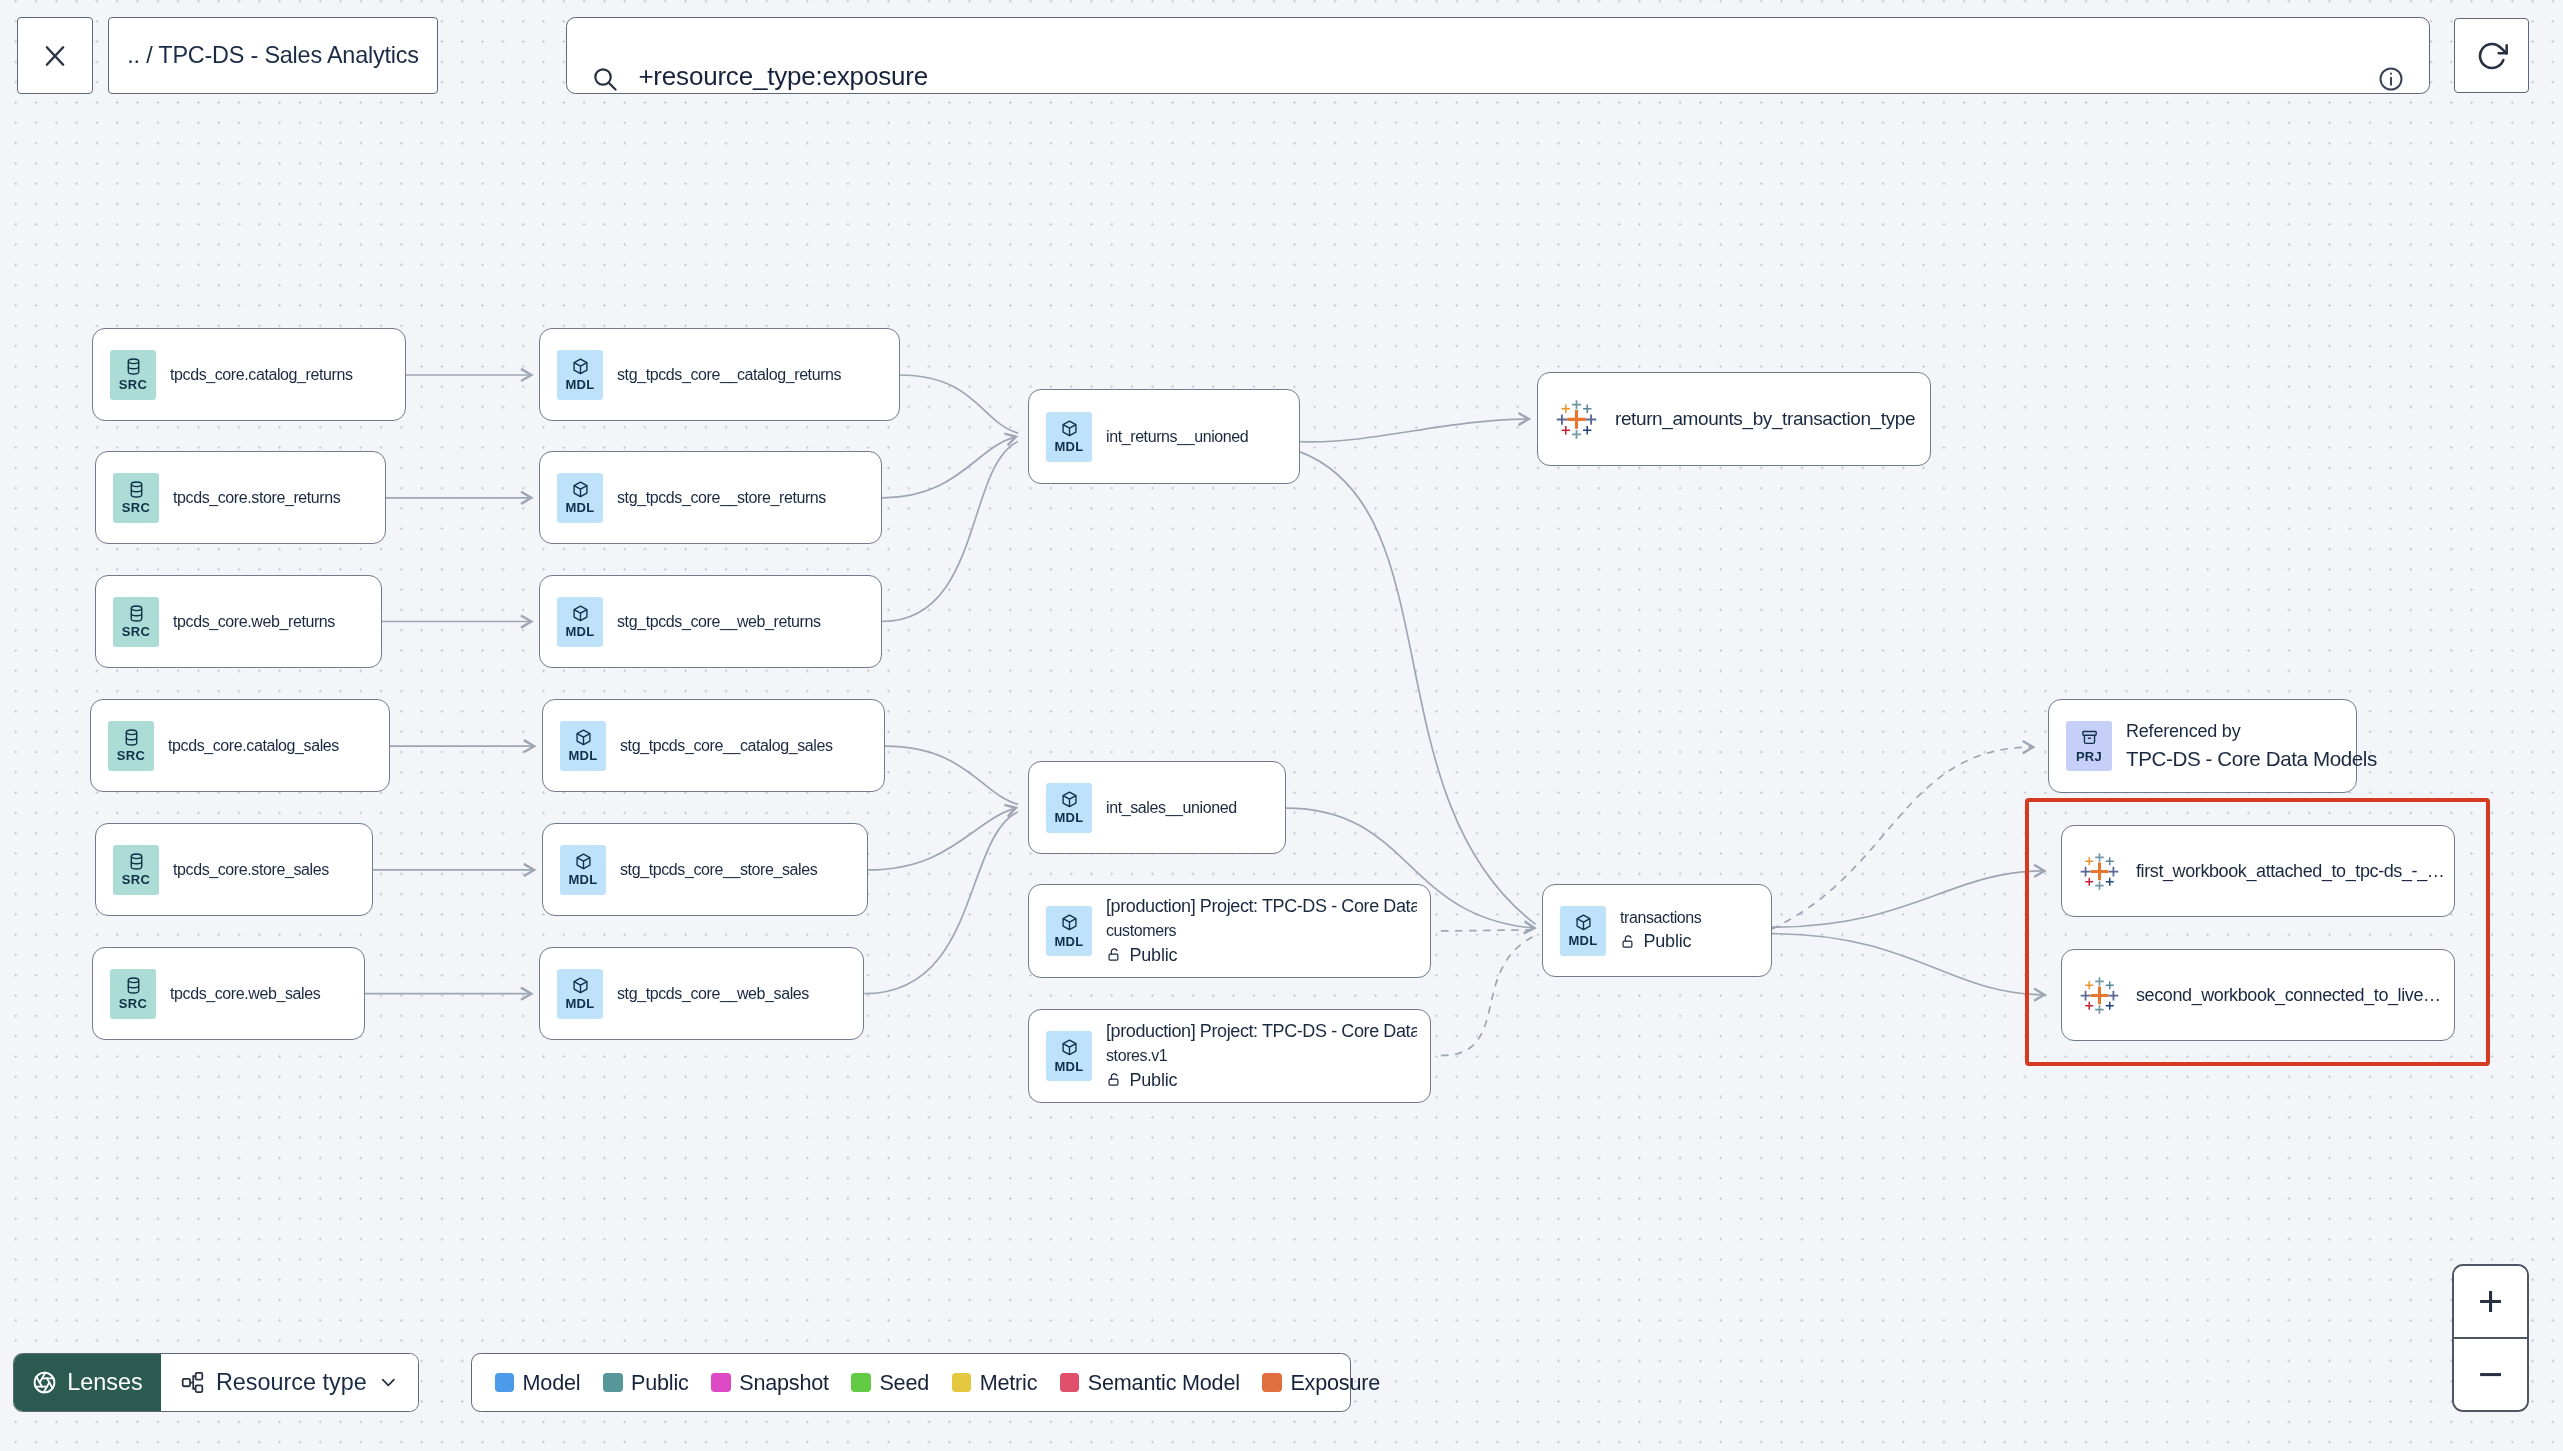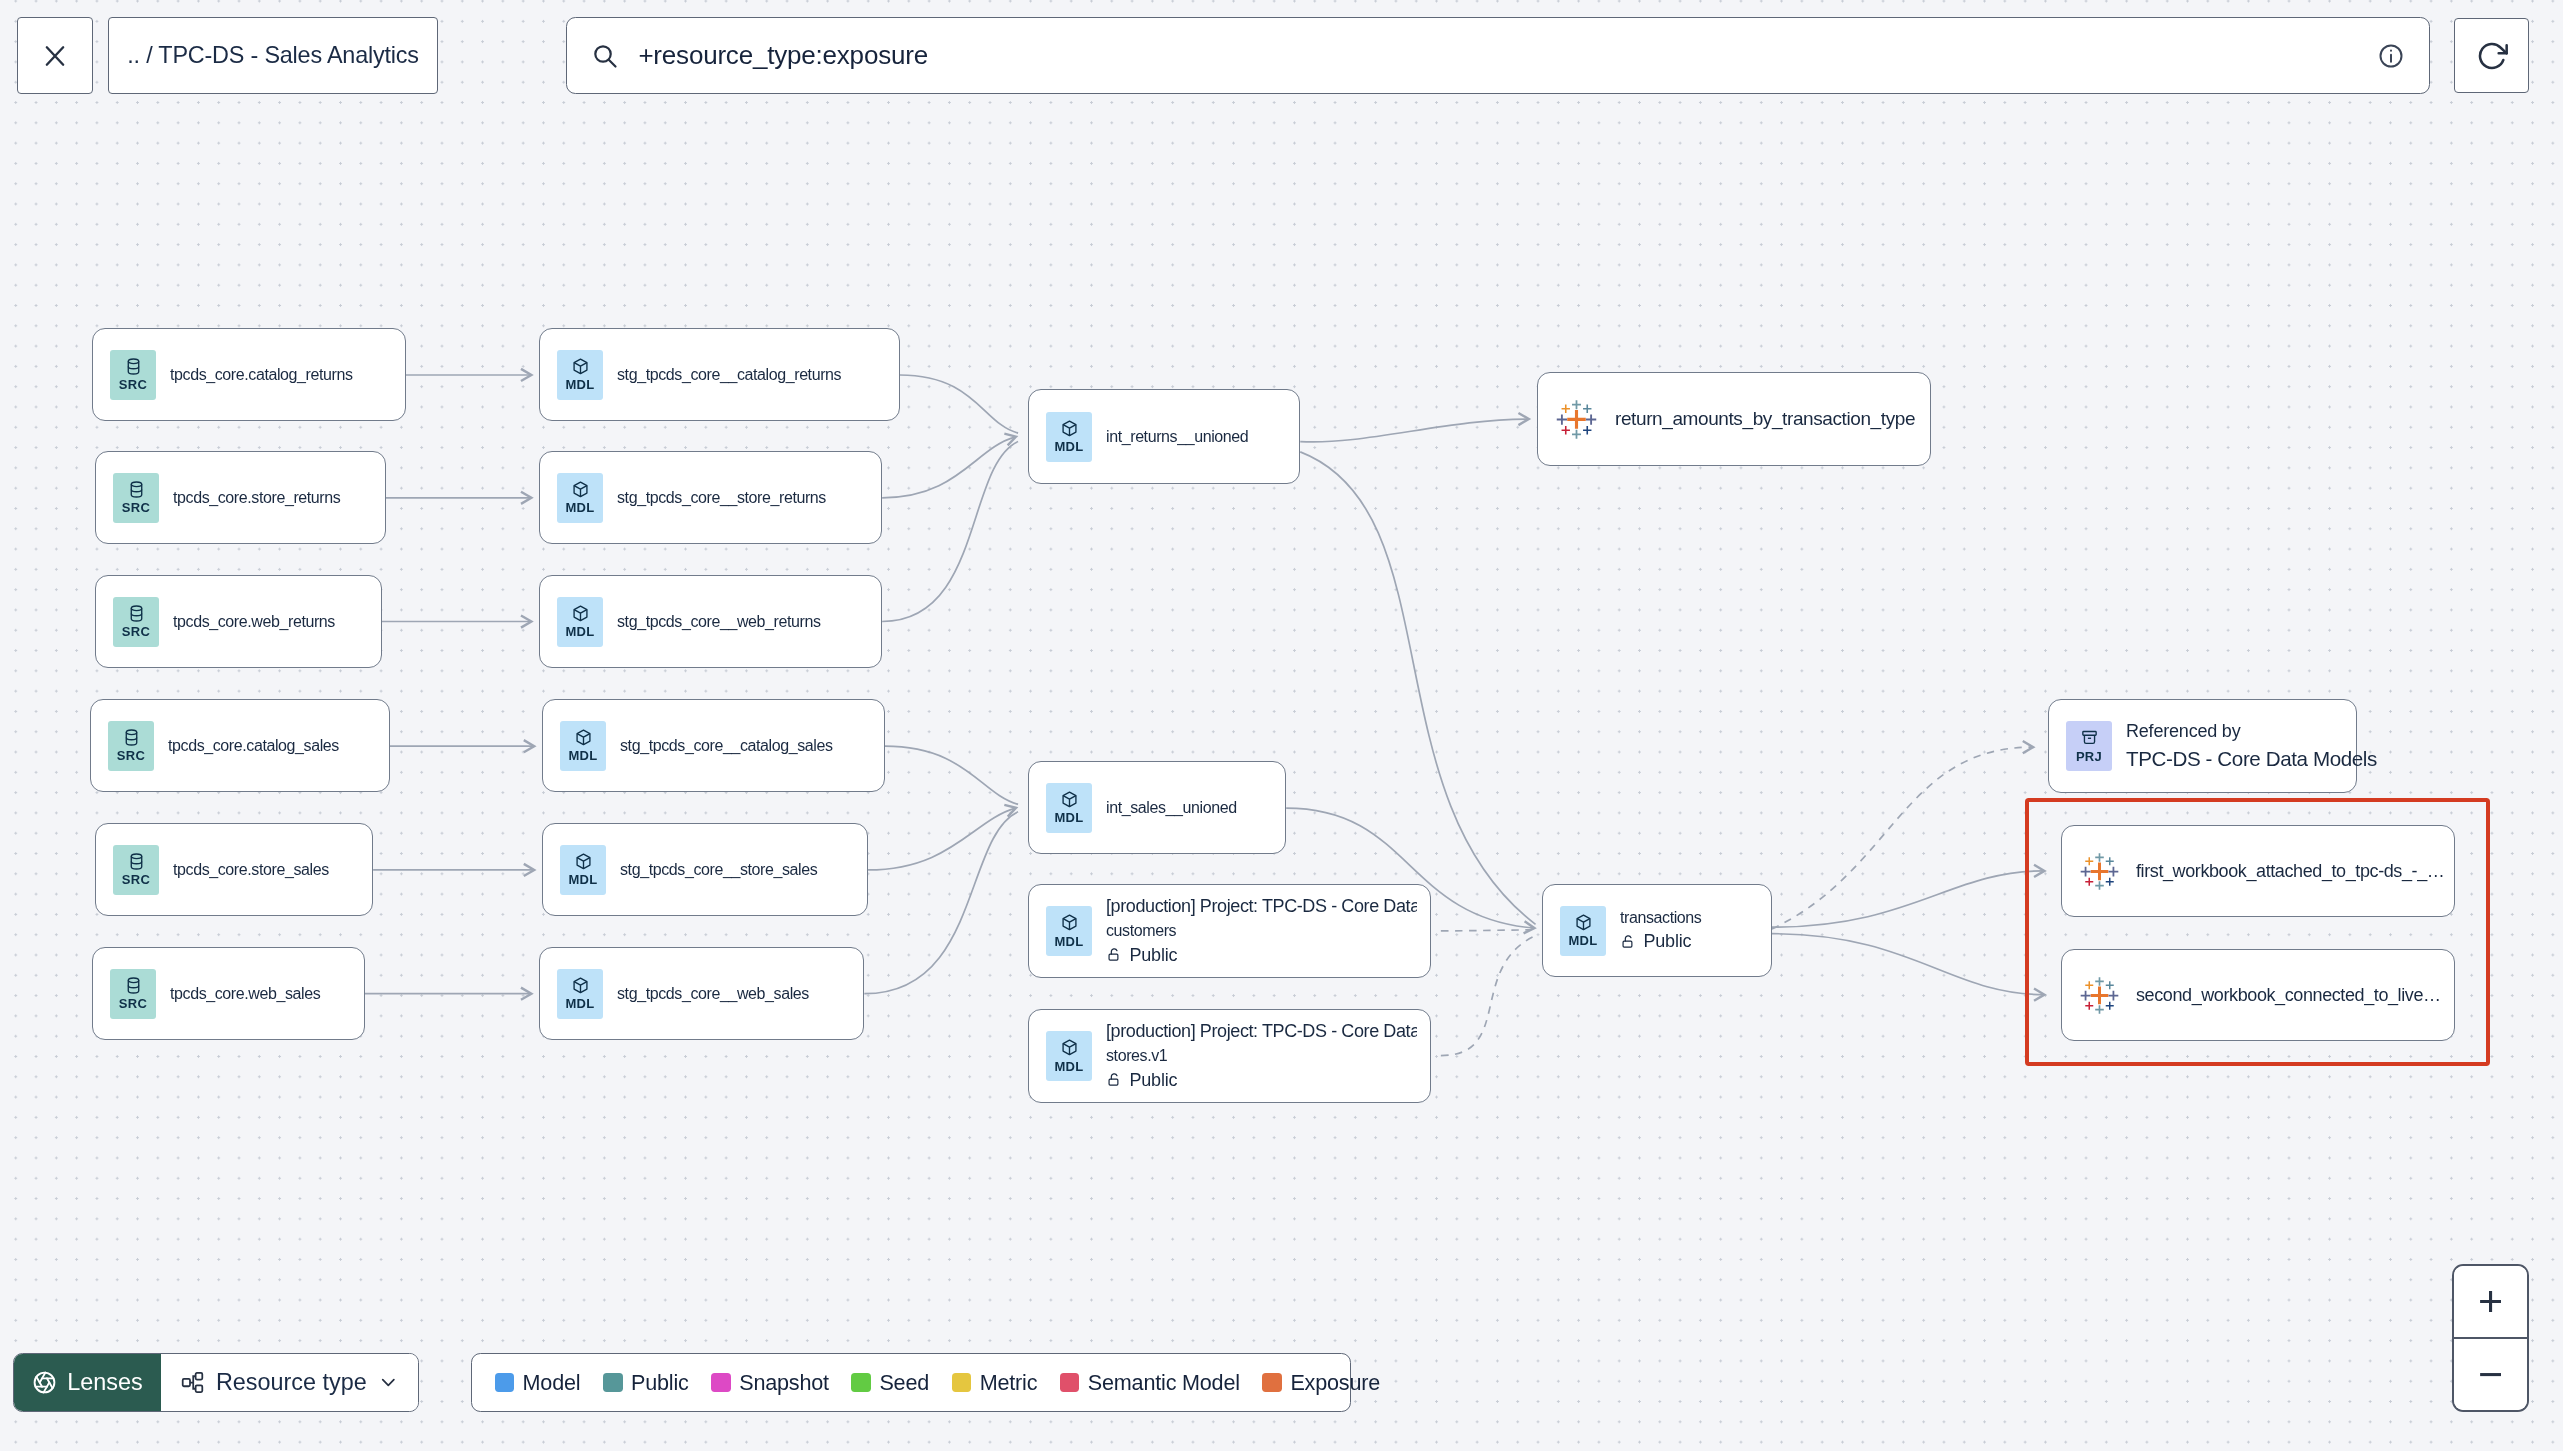"+resource_type:exposure" .search-bar { align-items: center -> flex-end }
